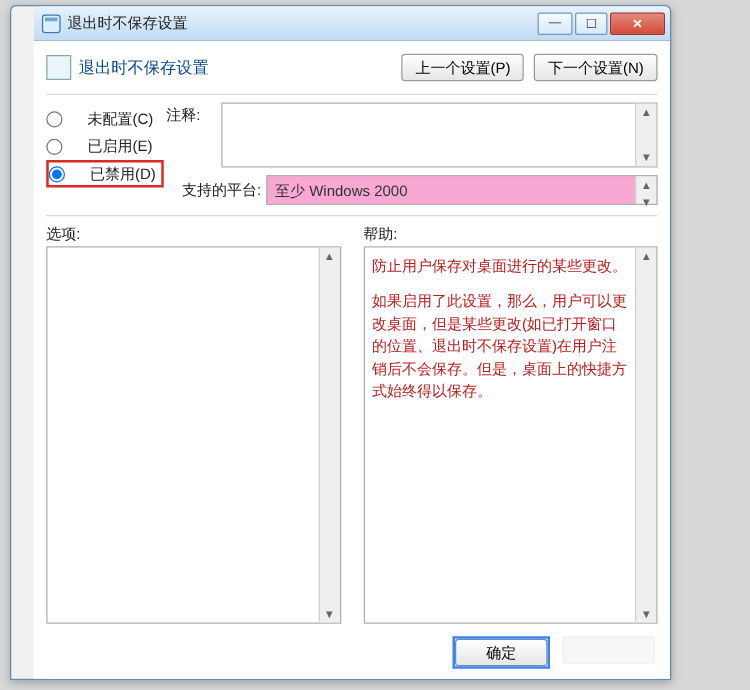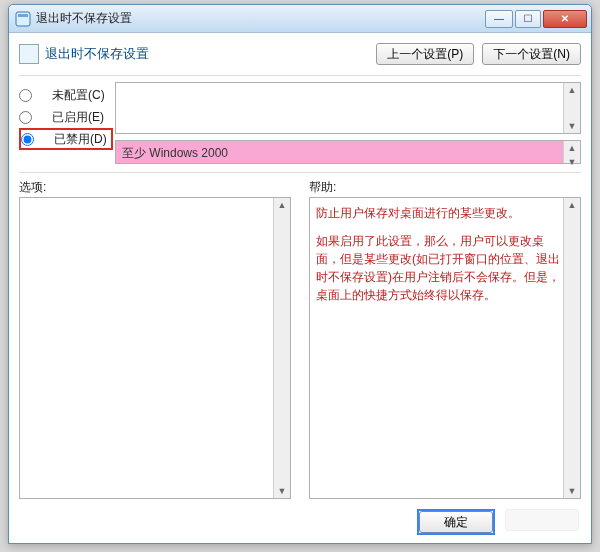"退出时不保存设置" .window { padding-left: none -> 18px; width: 584px -> 529px }
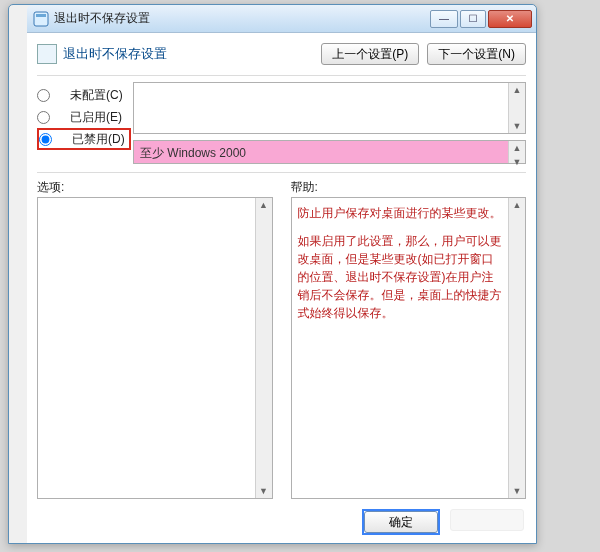"注释:" div.comment-label { html: none -> <div>注释:</div> }
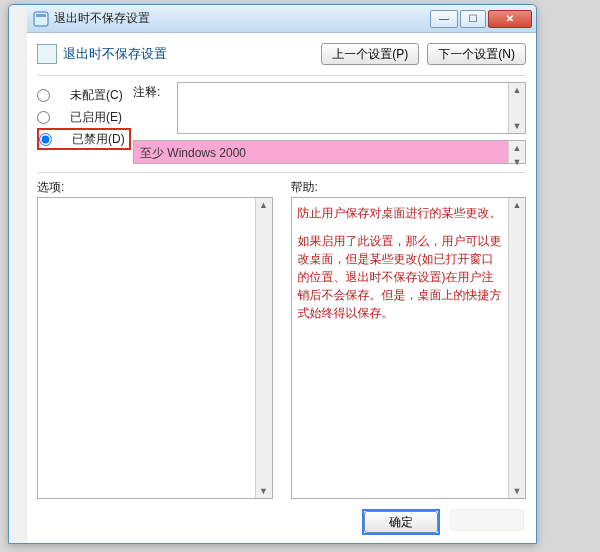"支持的平台:" div.platform-label { html: none -> <div>支持的平台:</div> }
